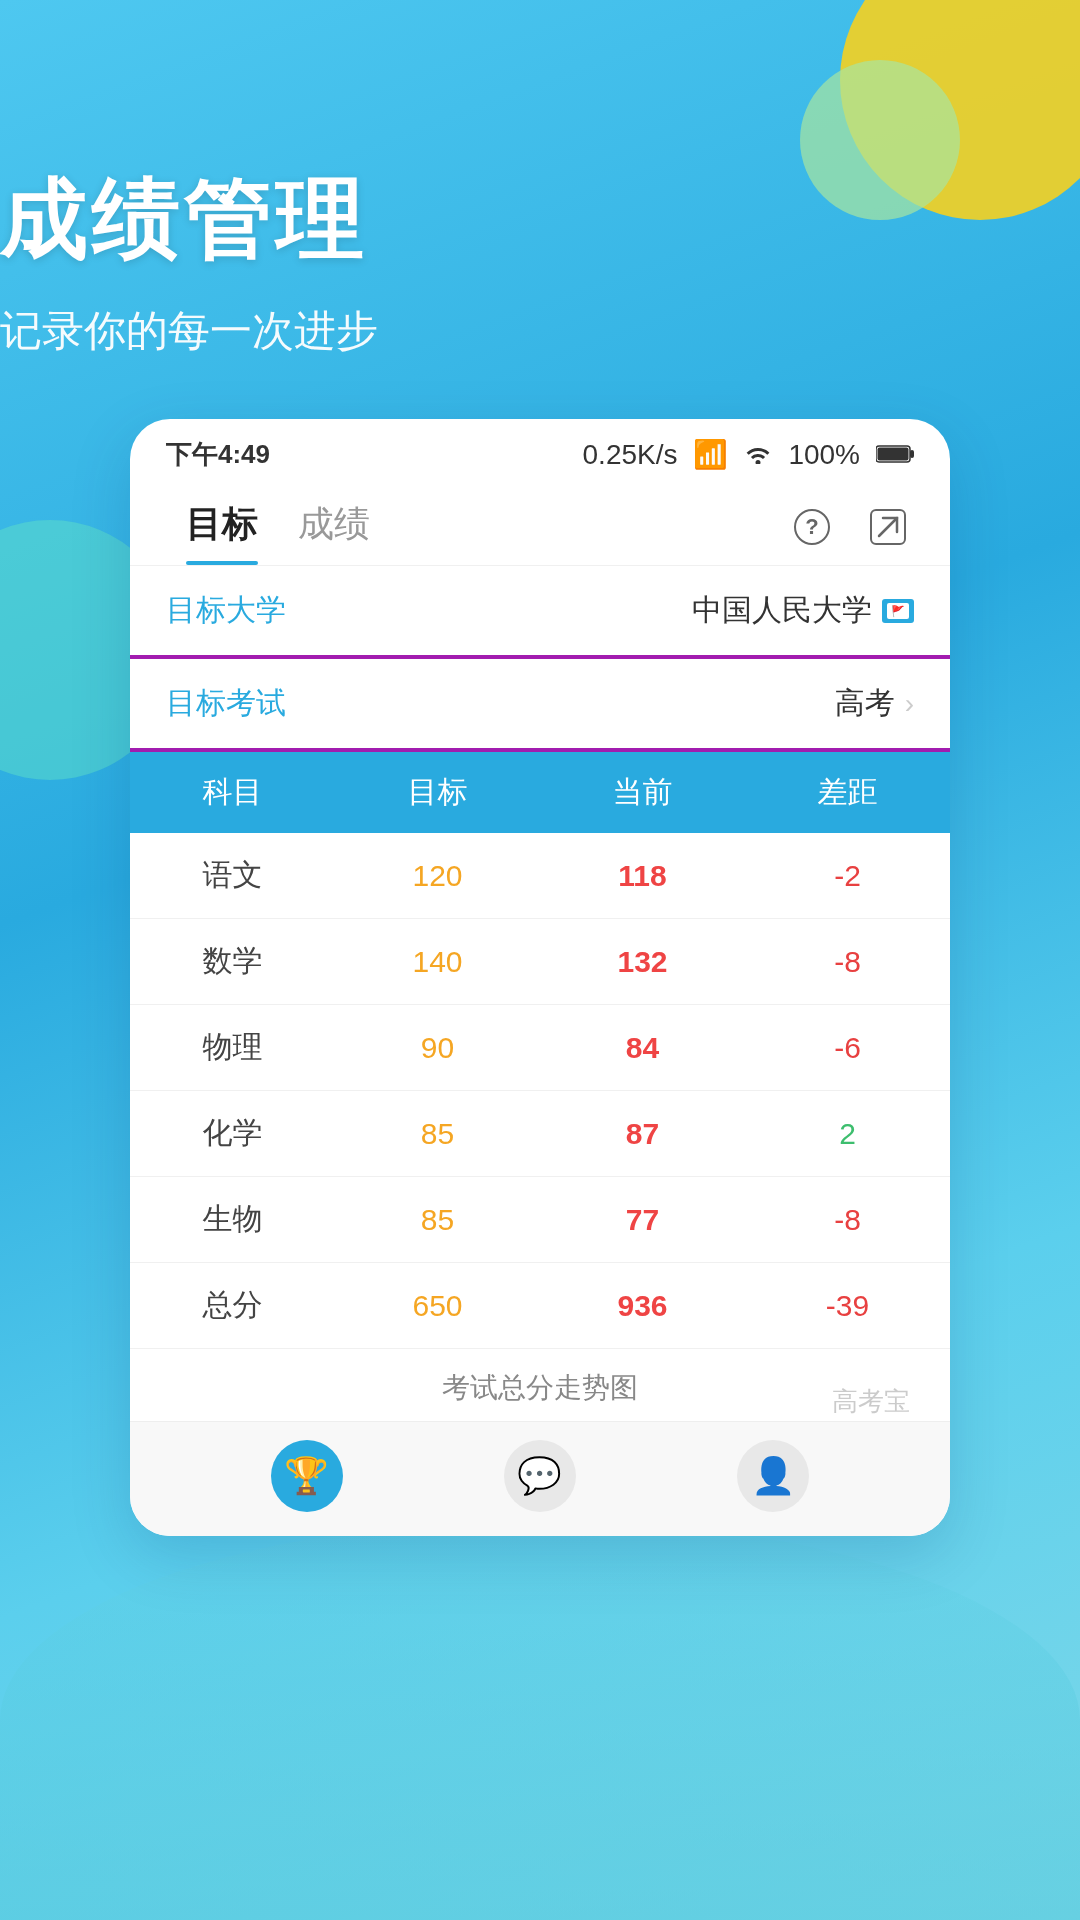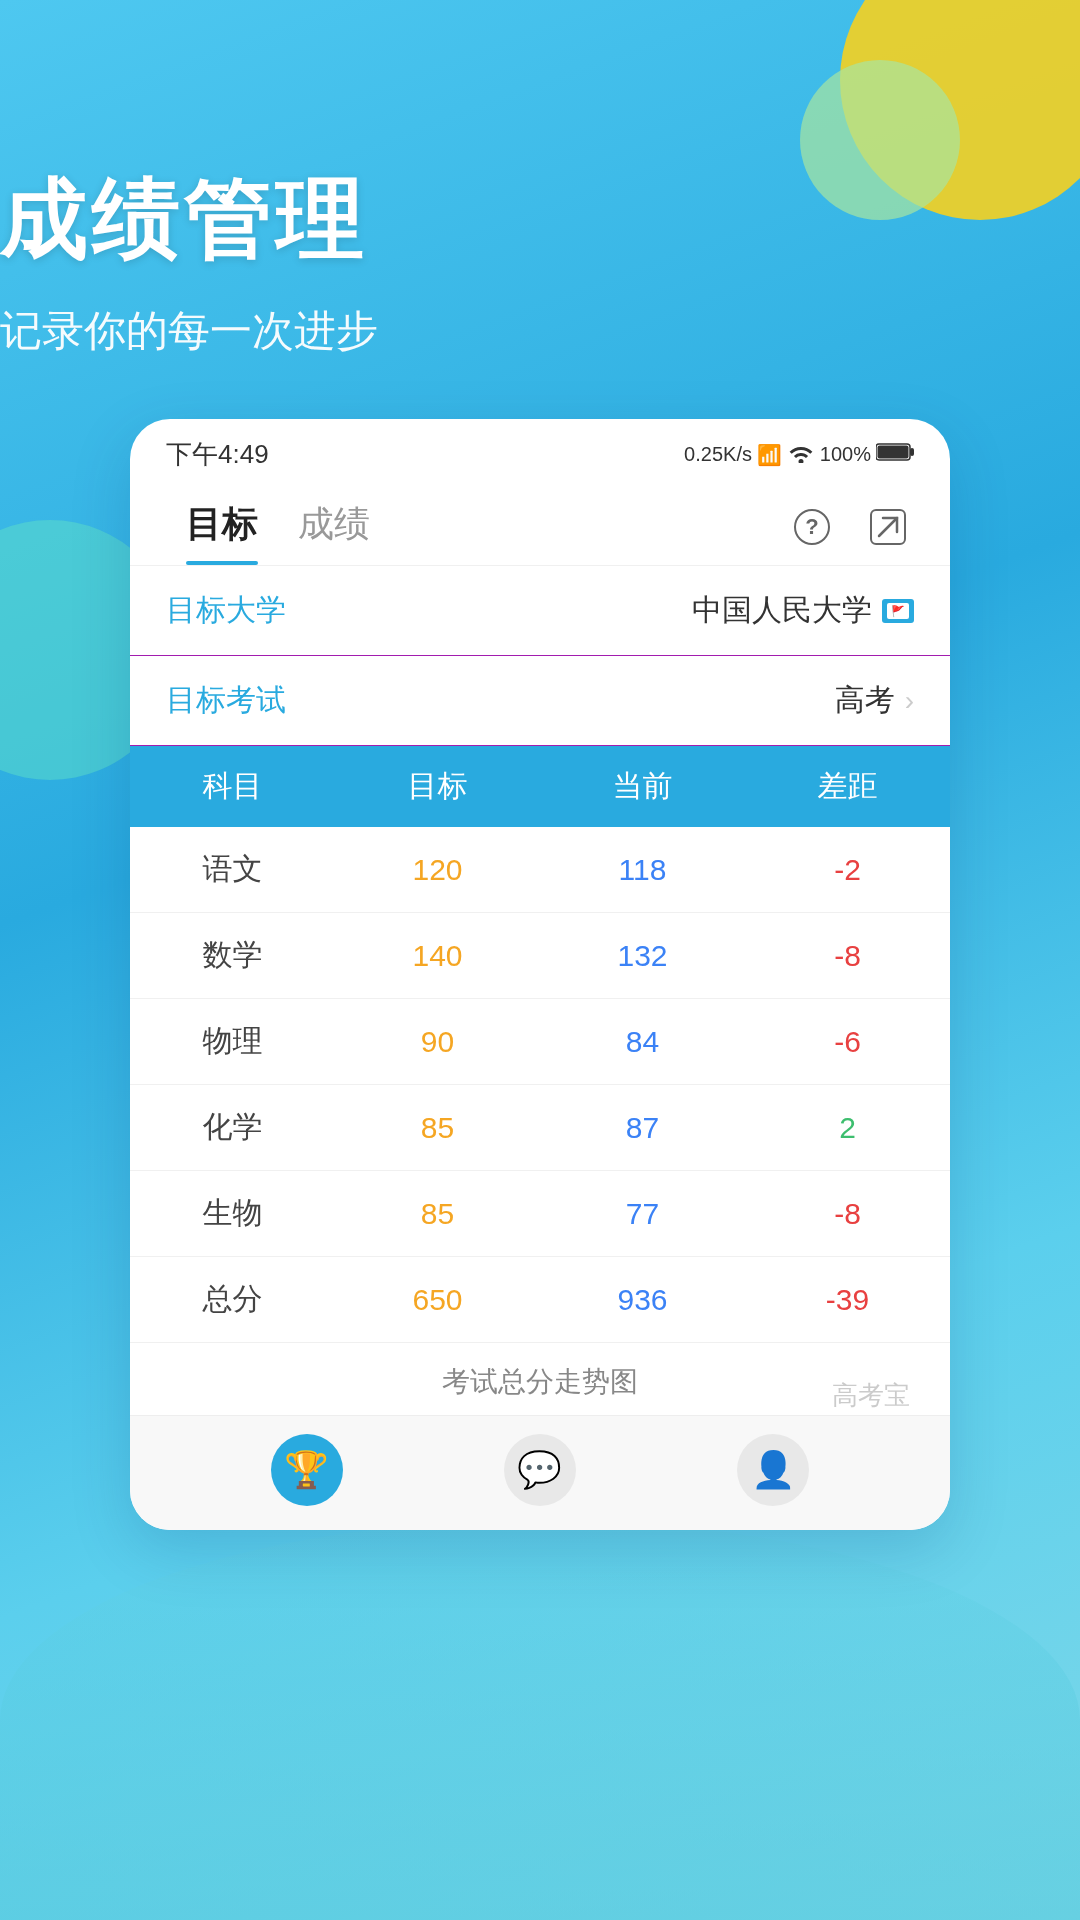"下午4:49" .status-time { font-weight: 400 -> 700 }
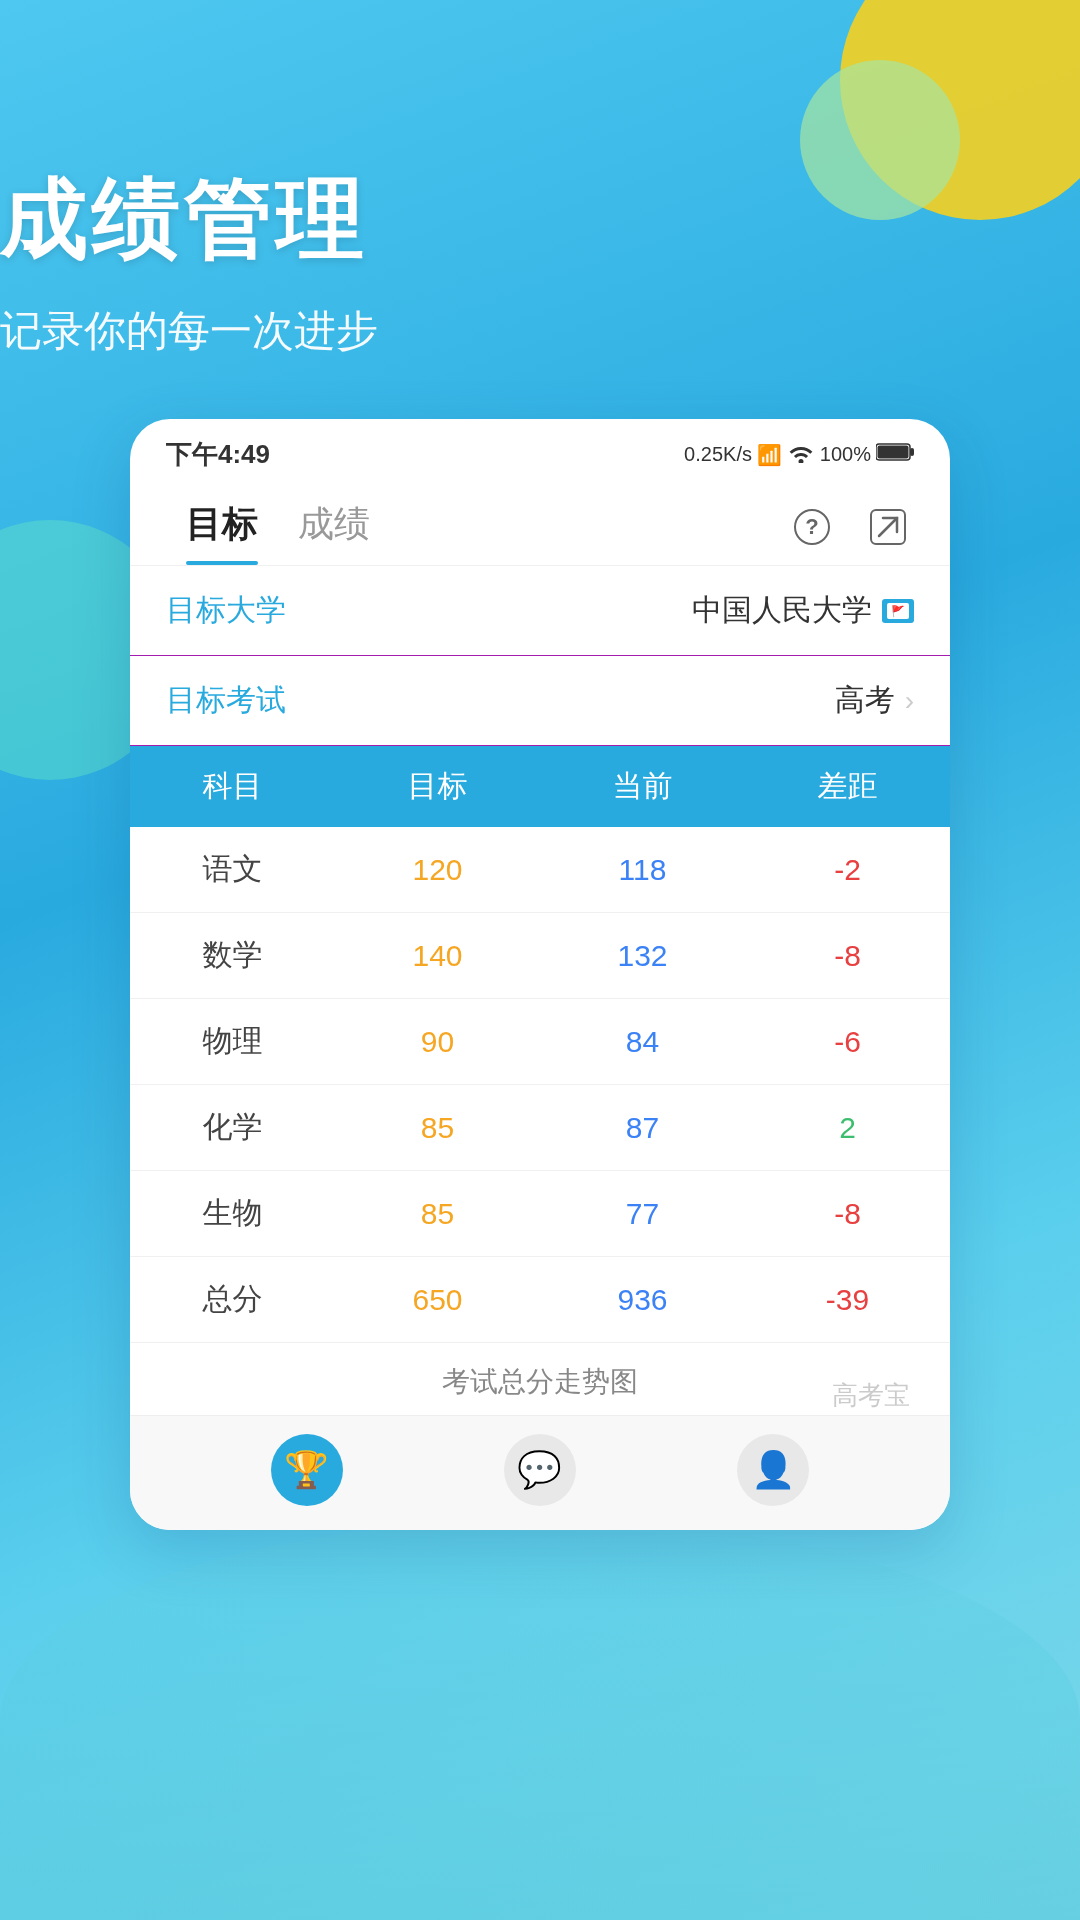"0.25K/s" .status-right { font-size: 20px -> 28px; gap: 5px -> 16px }
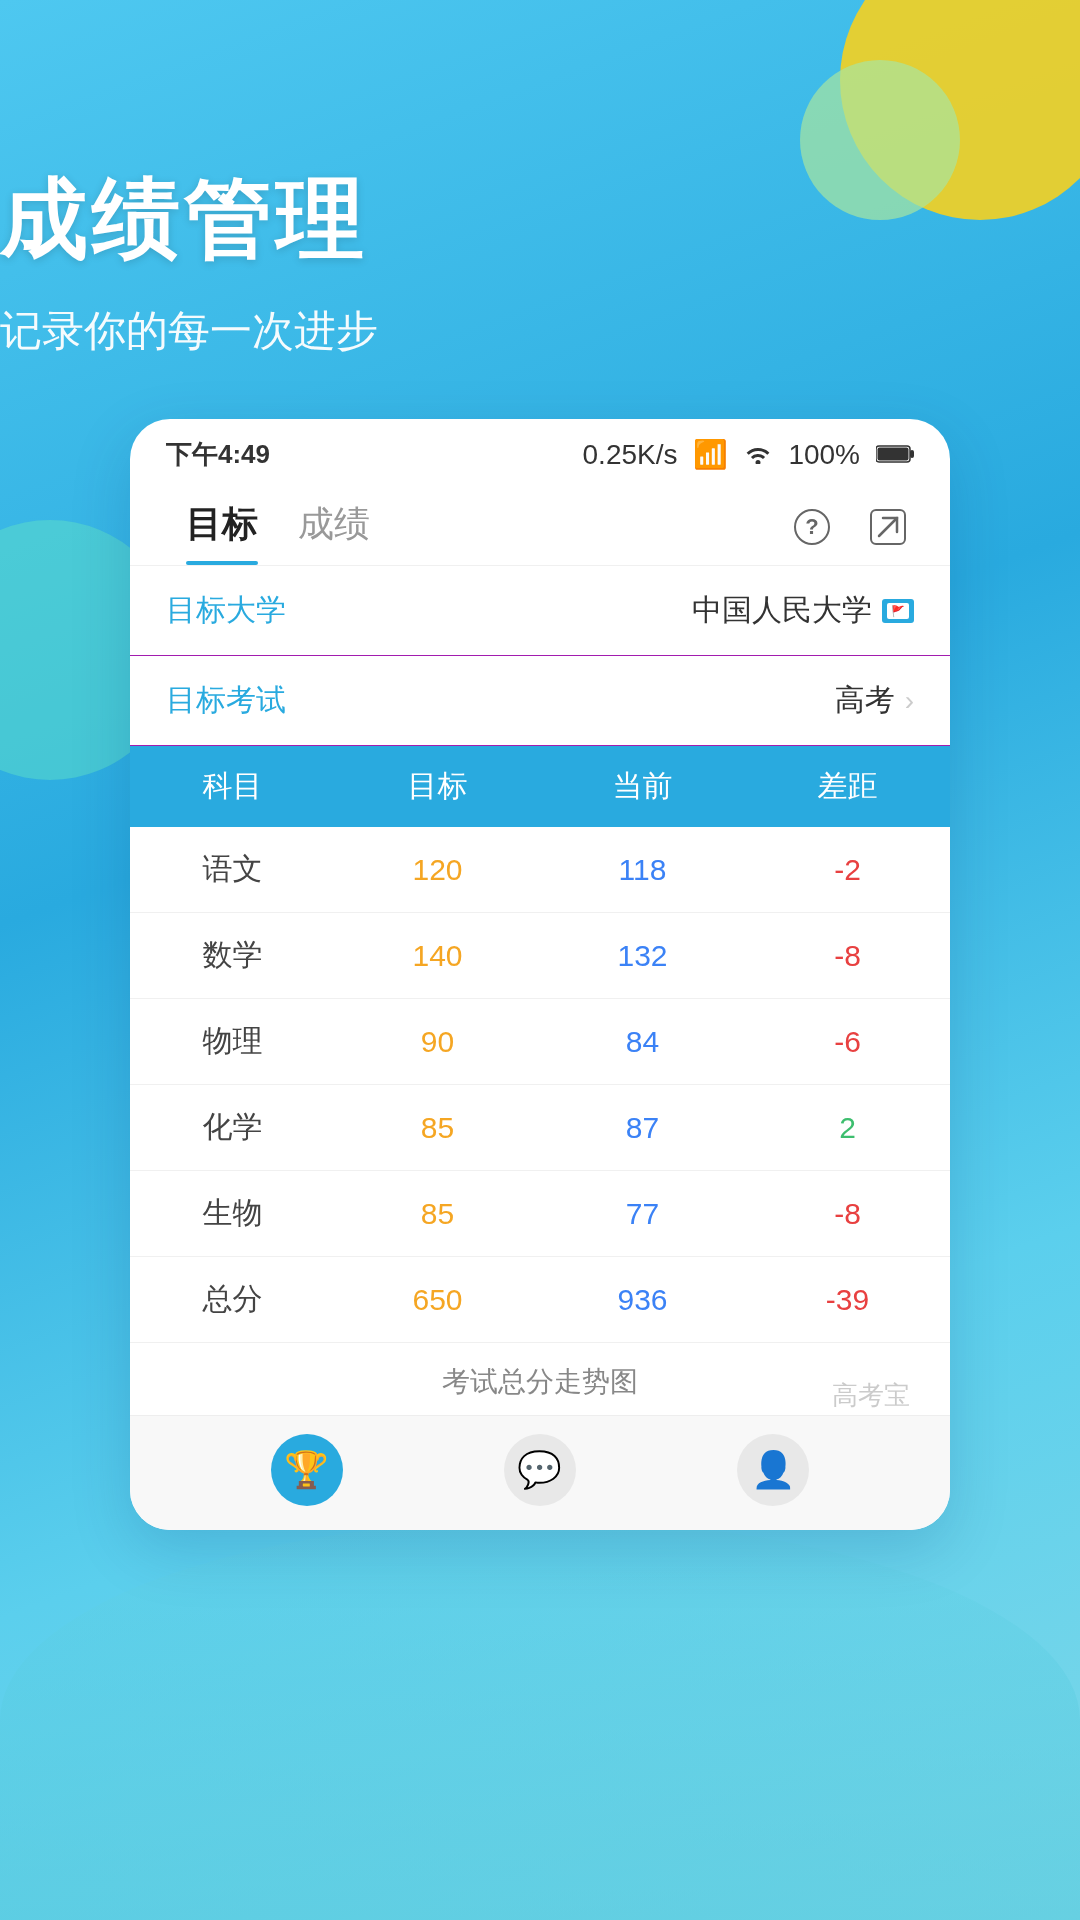"目标大学" .info-row { border-bottom: 1px solid #a21caf -> 4px solid #a21caf }
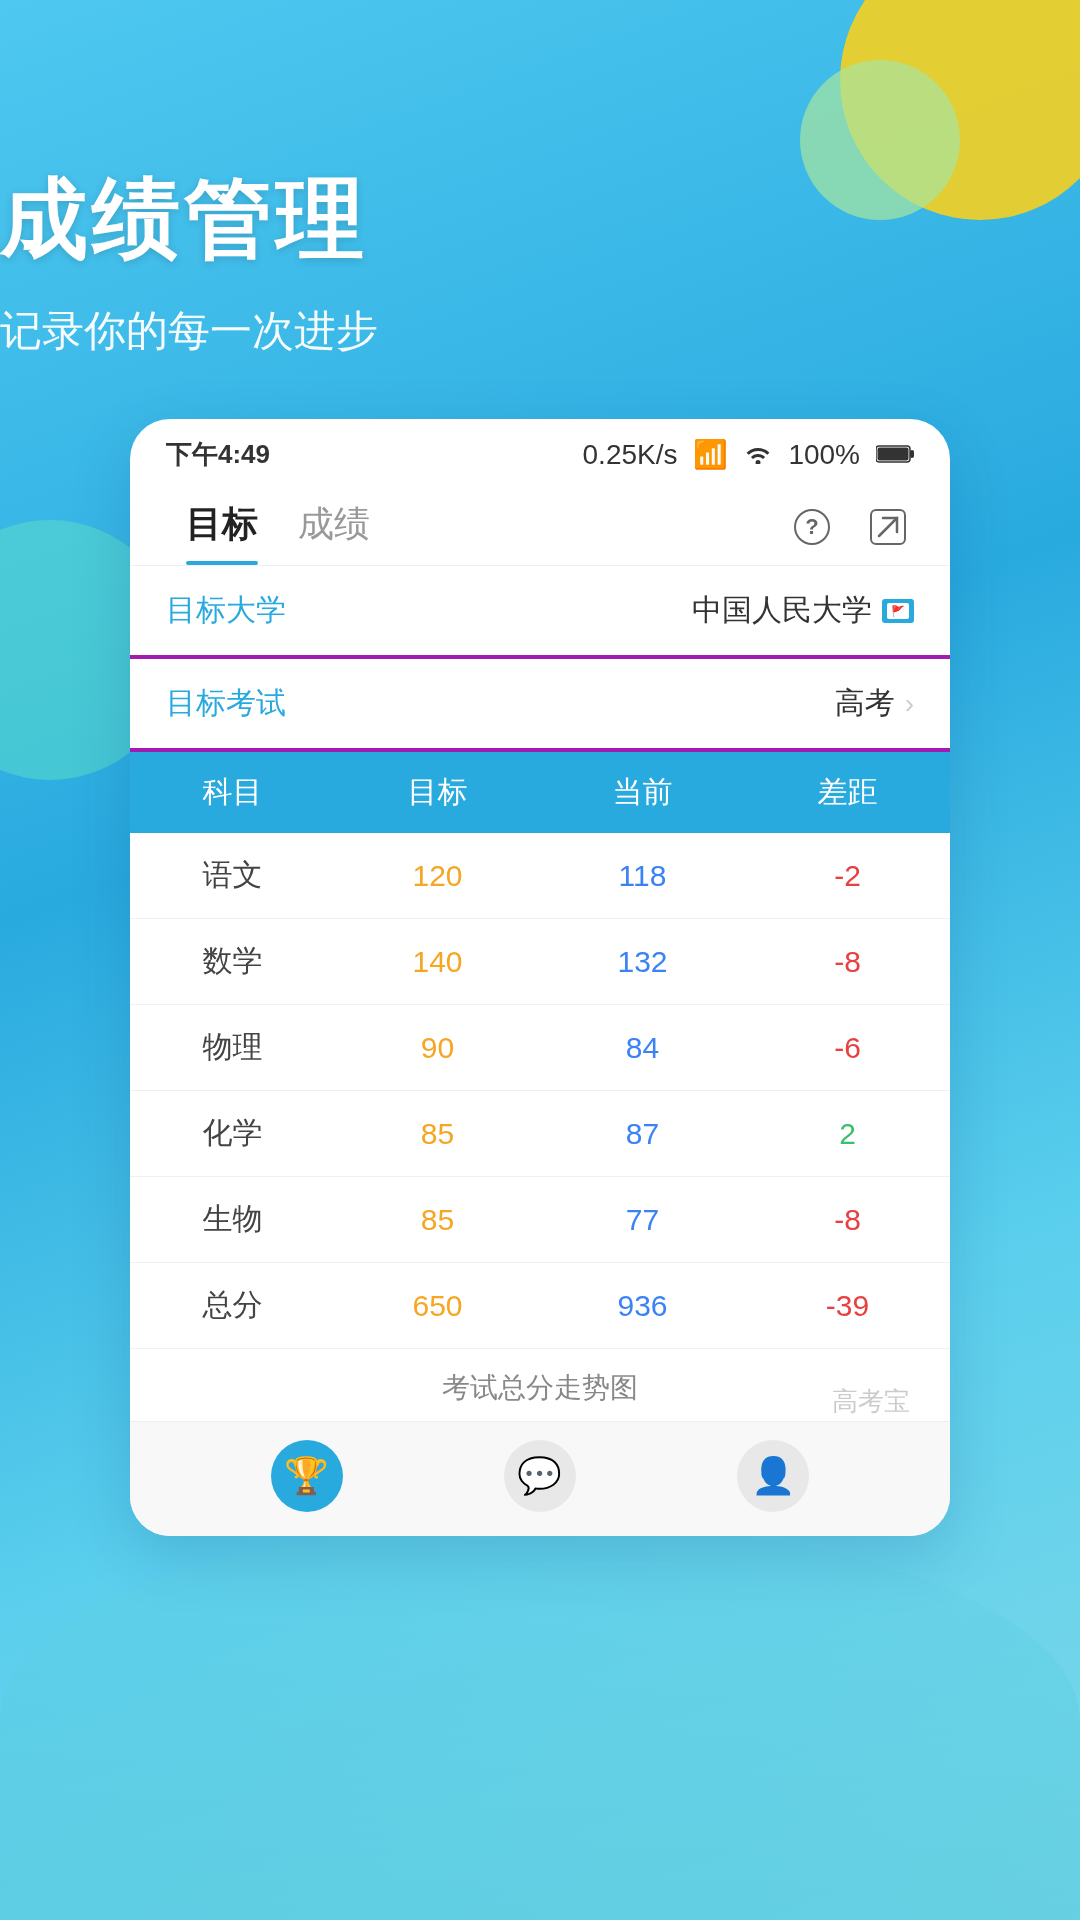"118" .cell-current { color: #3b82f6 -> #ef4444; font-weight: none -> bold }
